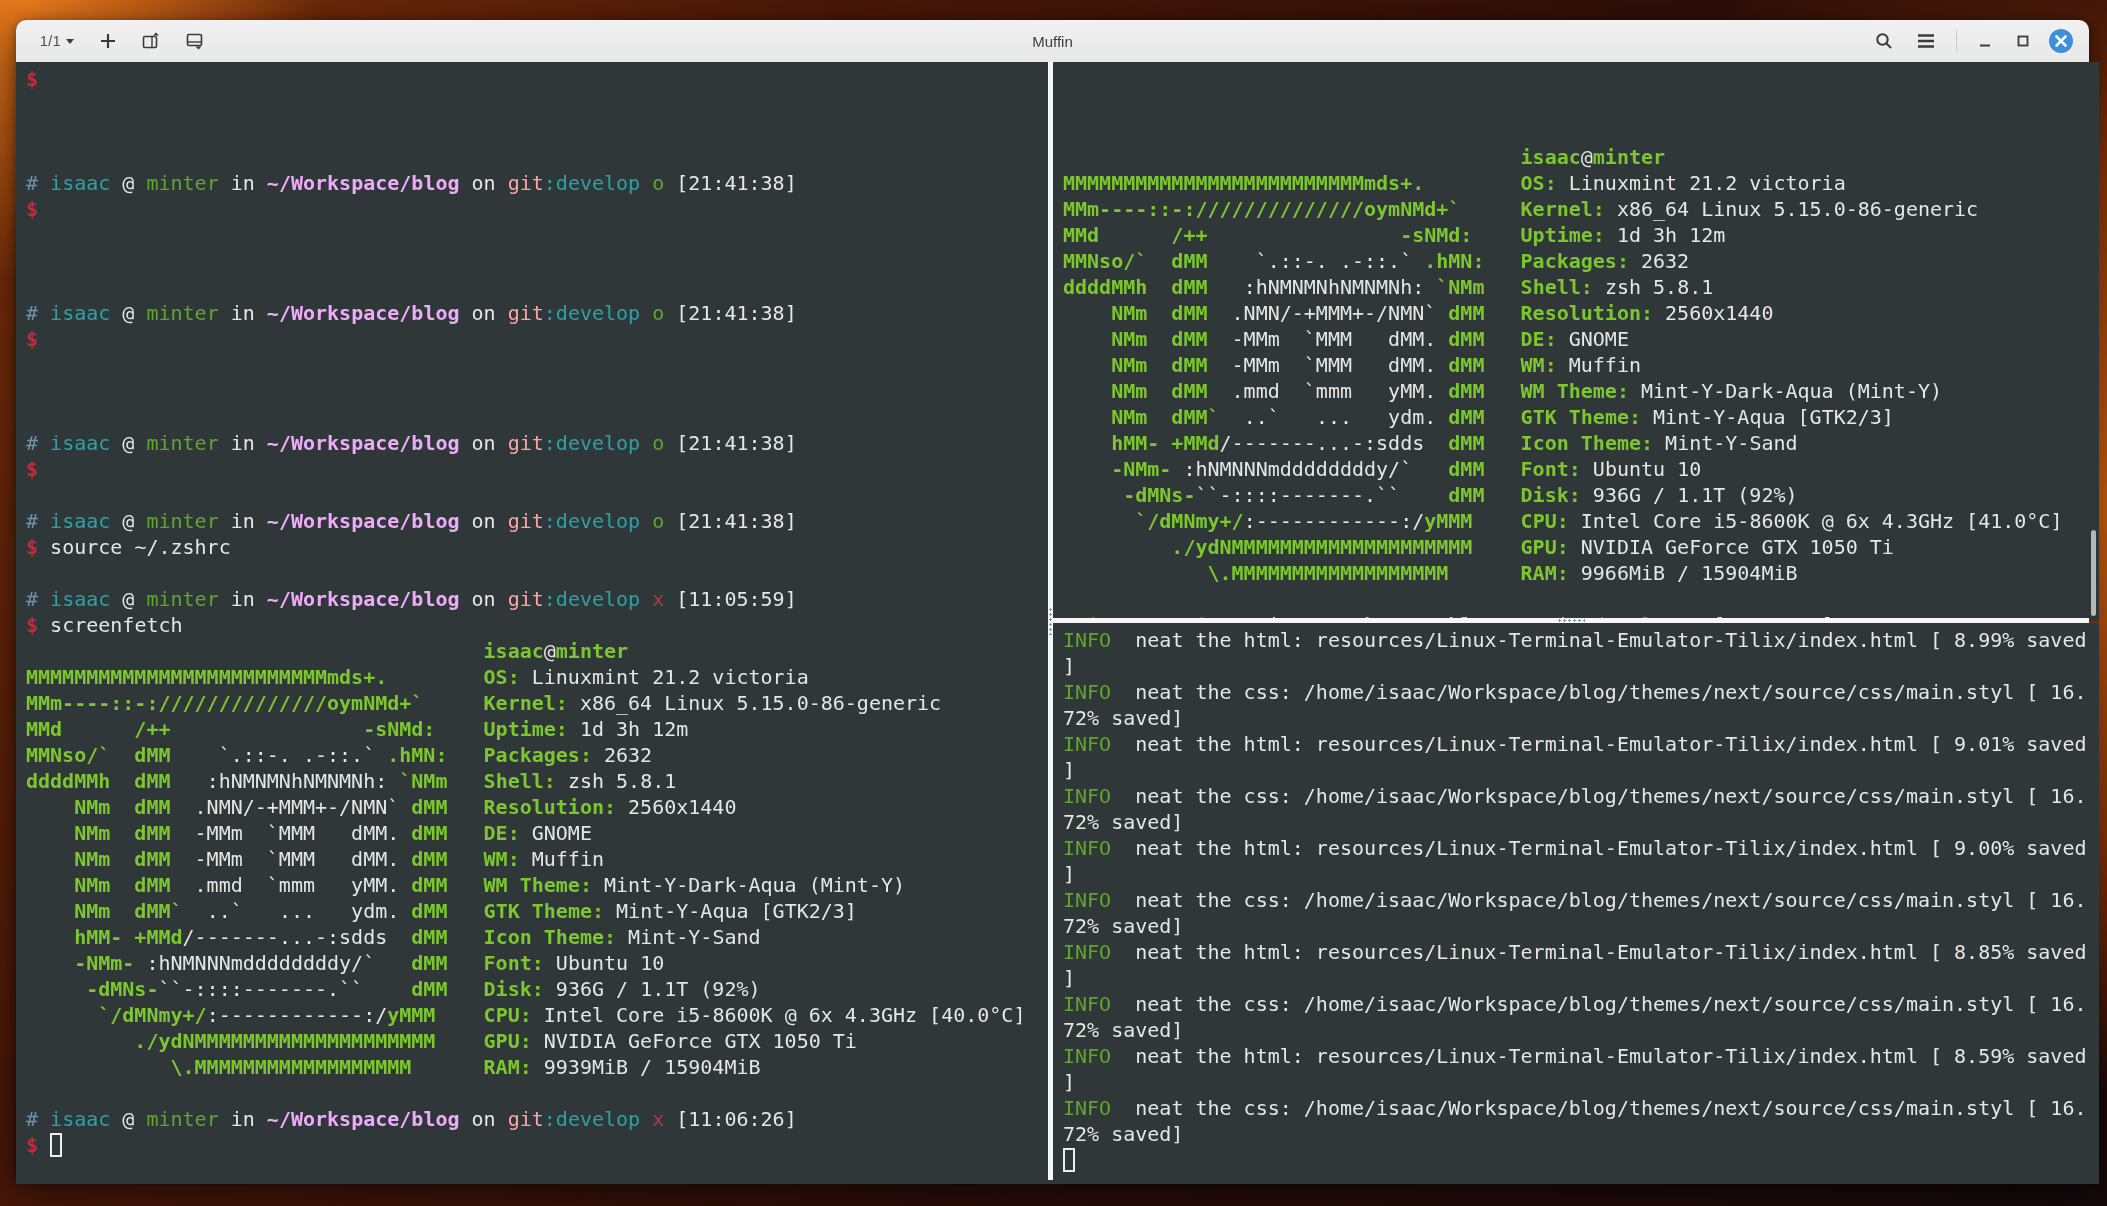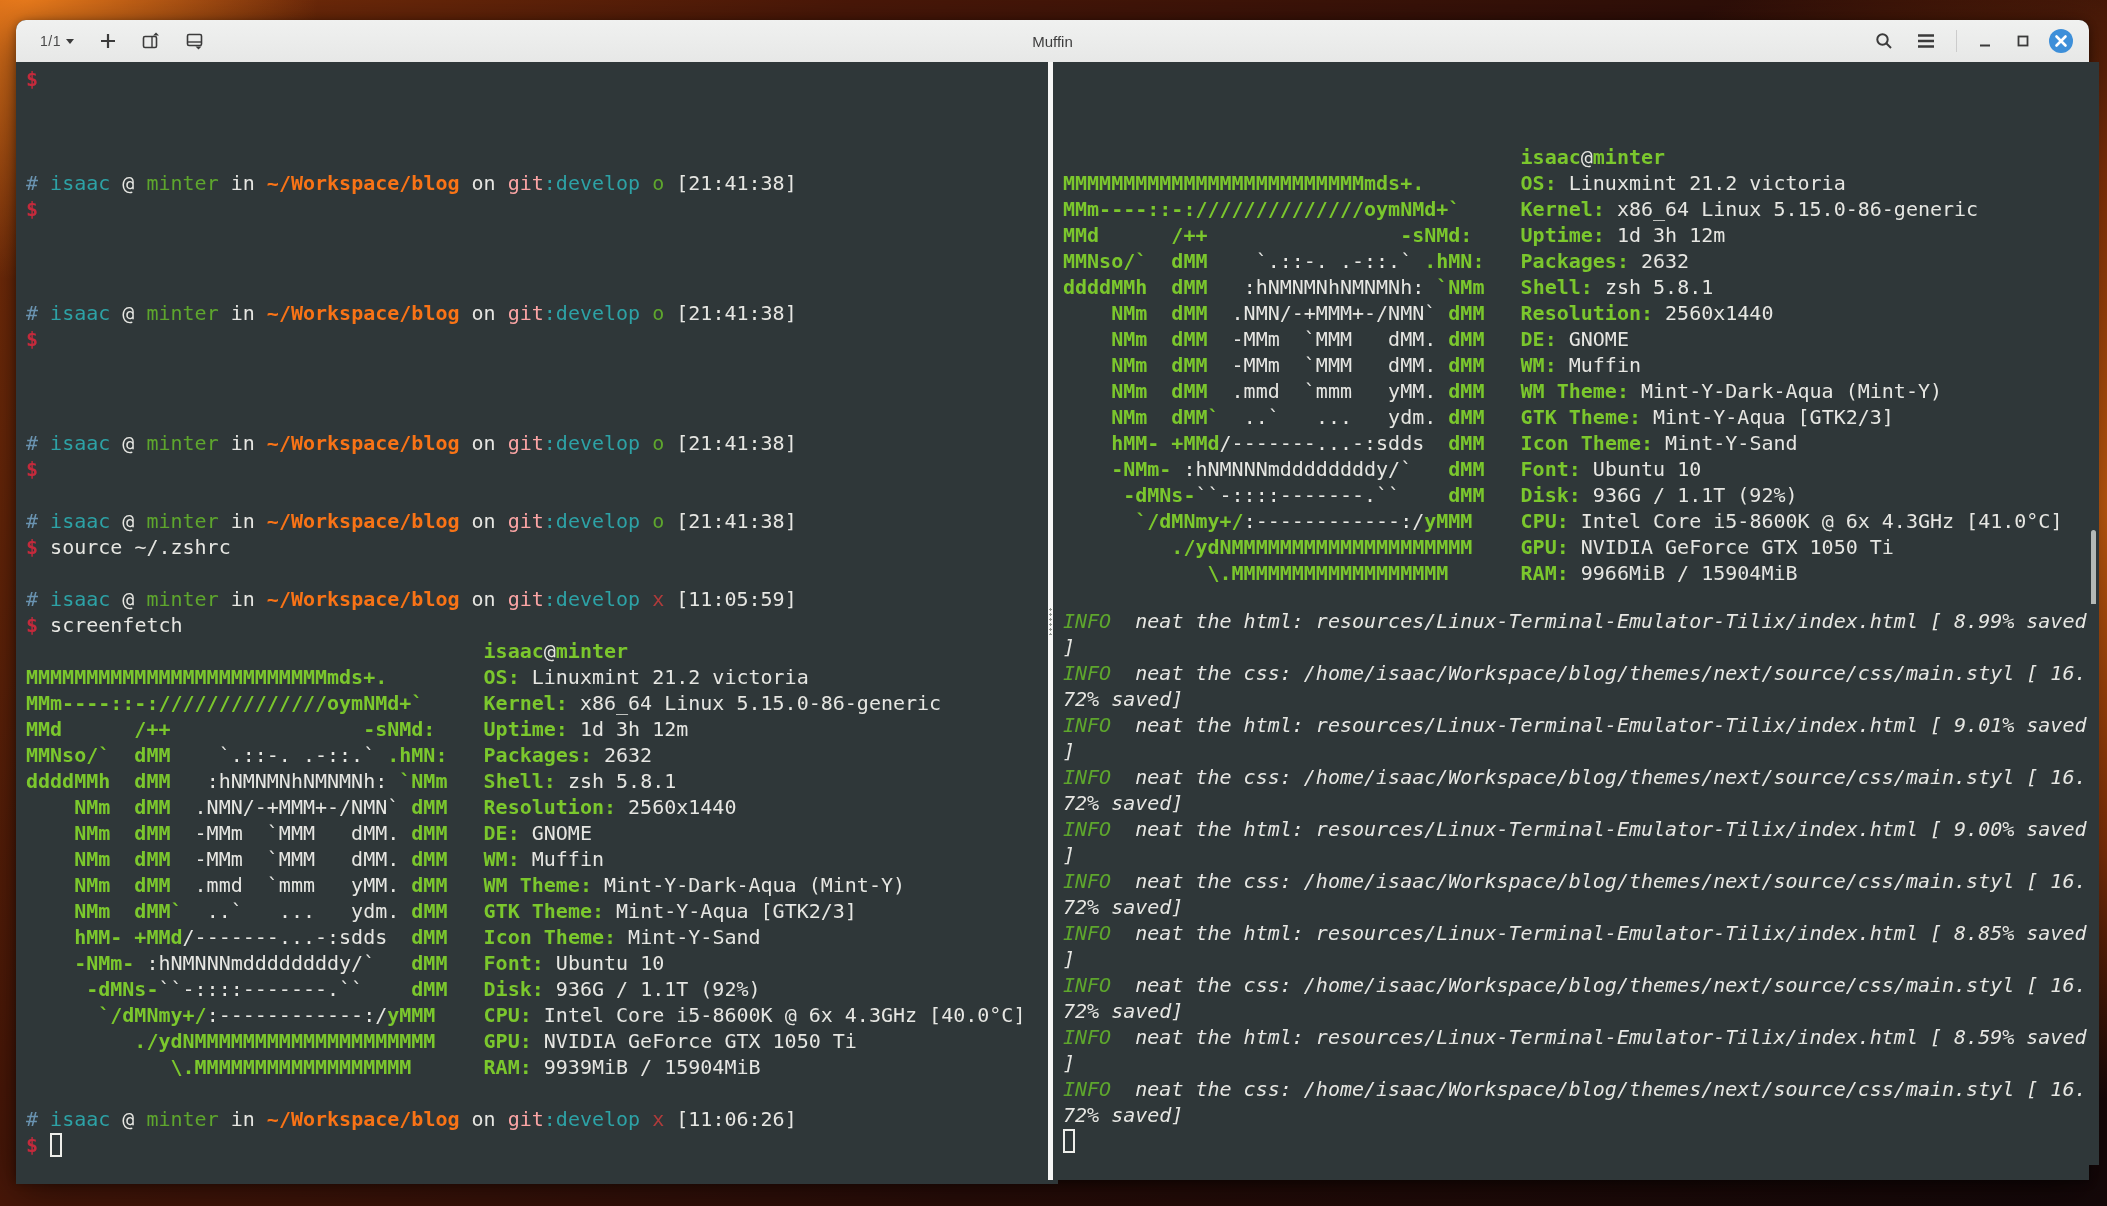"~/Workspace/blog" .c-y { color: #f97316 -> #f0abfc }
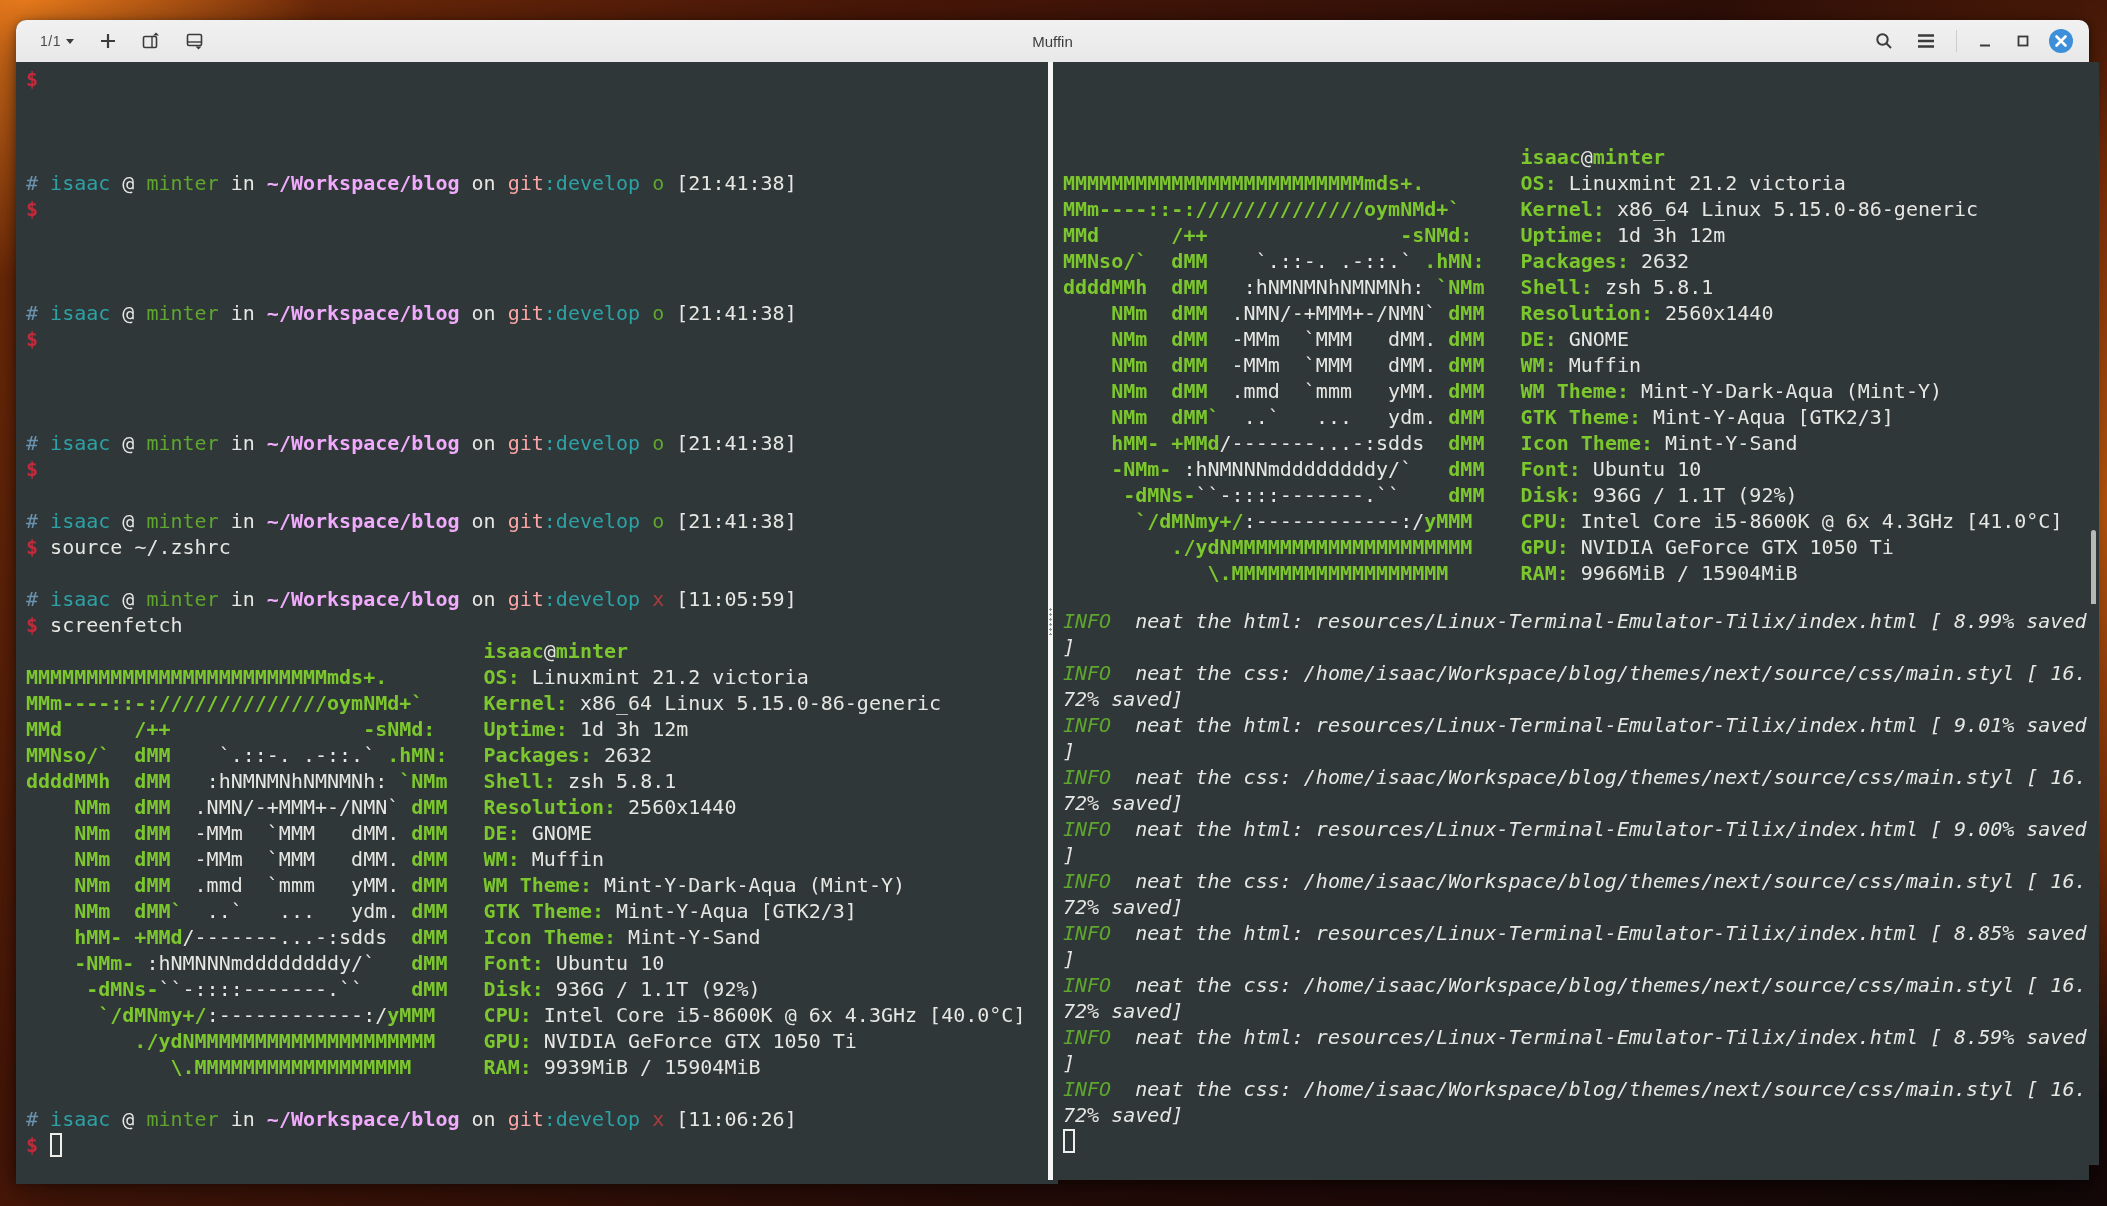"INFO neat the html:" .pane-br { font-style: italic -> none; top: 542px -> 561px }
